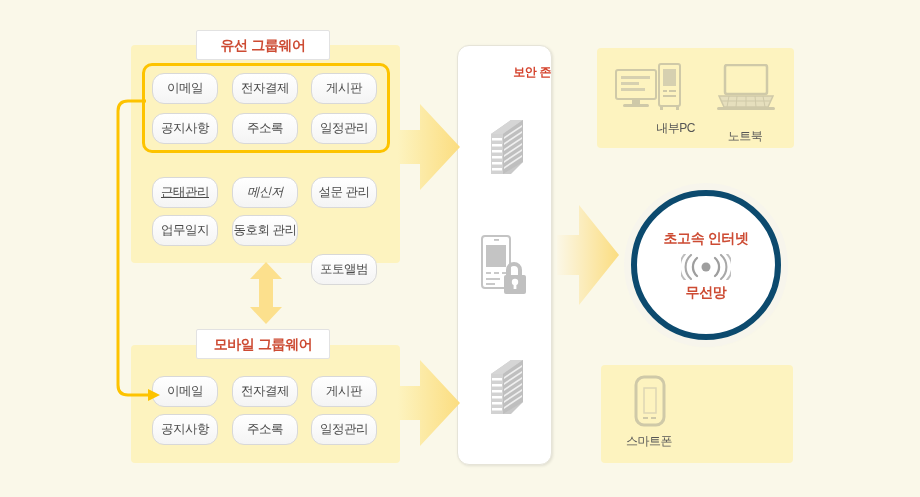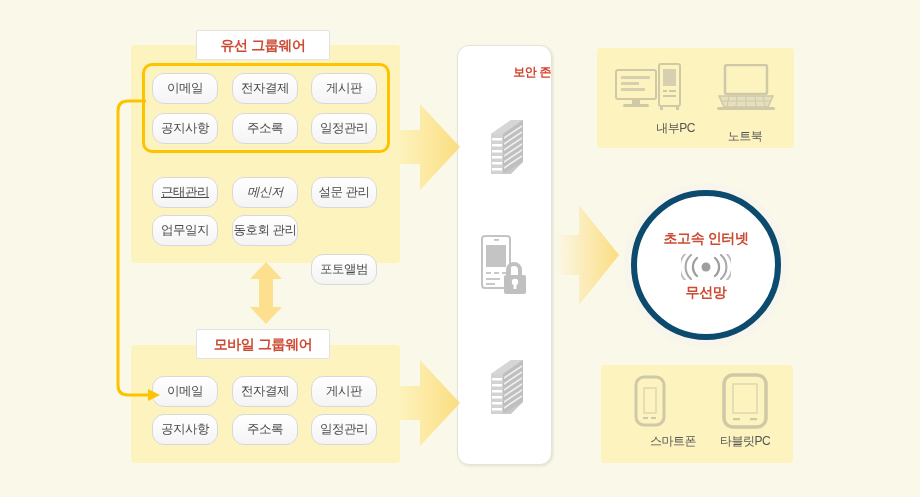"스마트폰" div.dev-label { padding-left: 24px -> none }
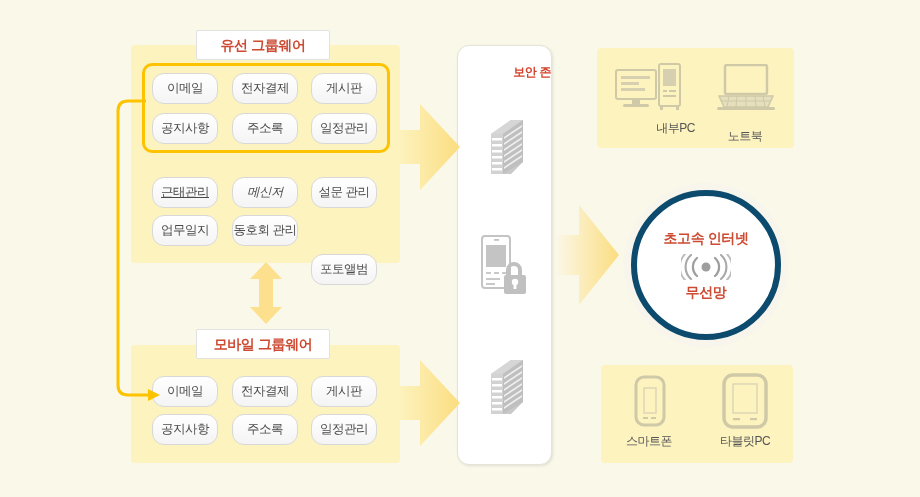"타블릿PC" div.dev { html: <div> <svg> <rect></rect> <path></path> <rect></rect> <rect></rect> </svg> <div>타블릿PC</div> </div> -> none }
